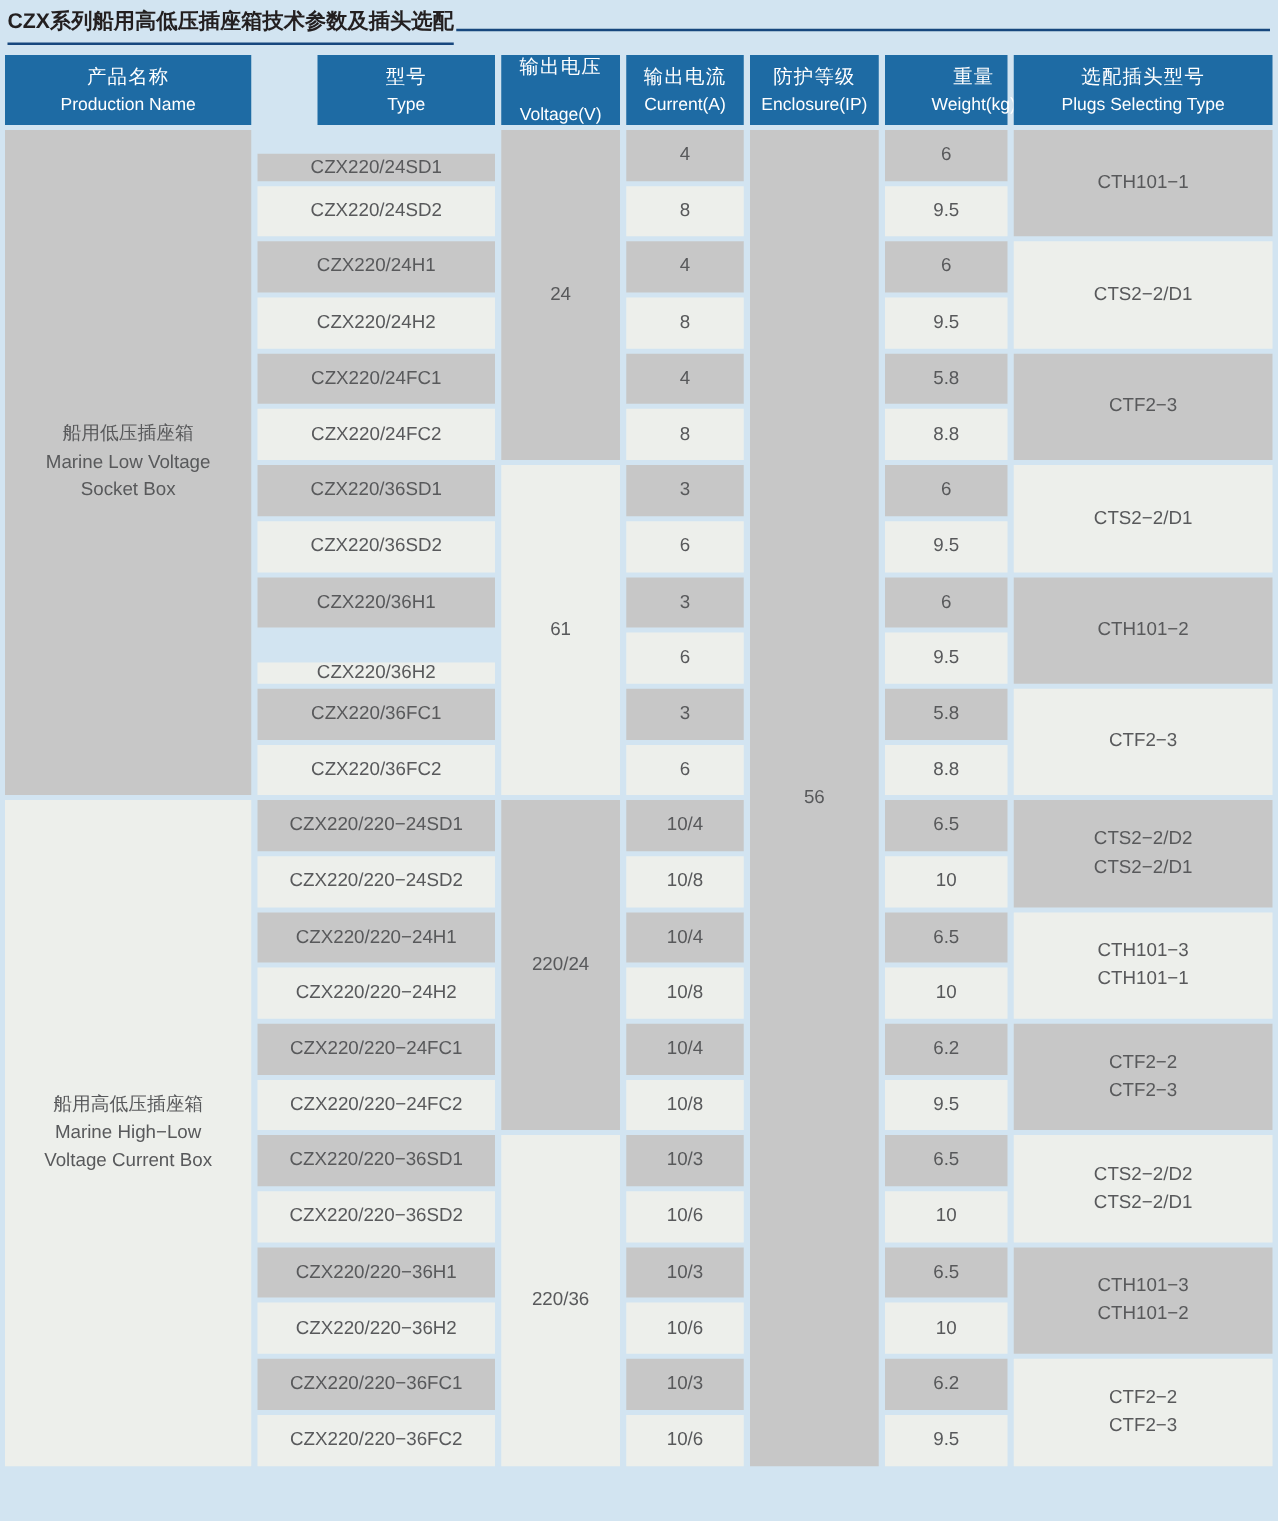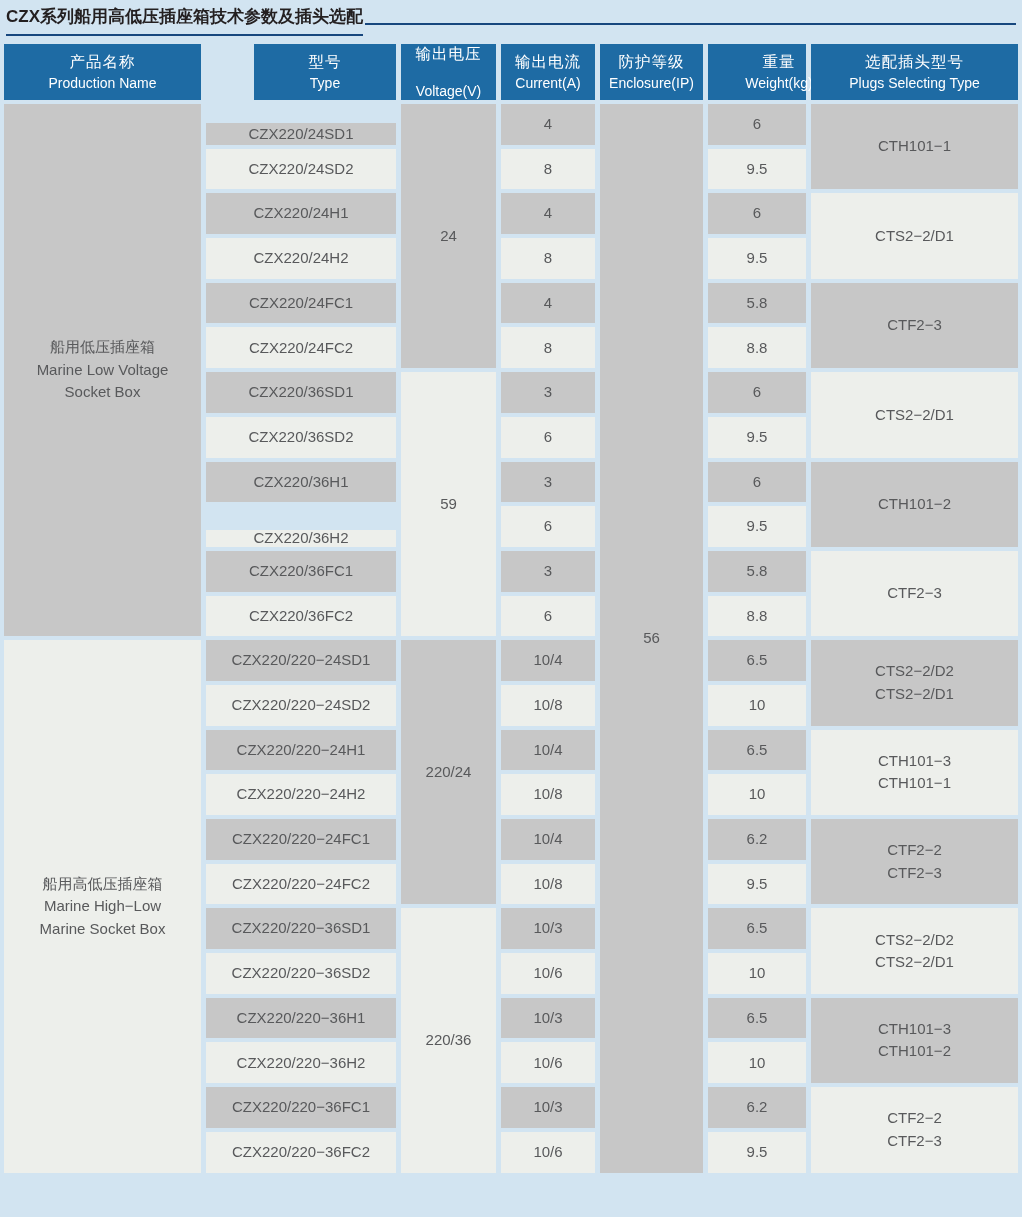"59" div.ln { text: 59 -> 61 }
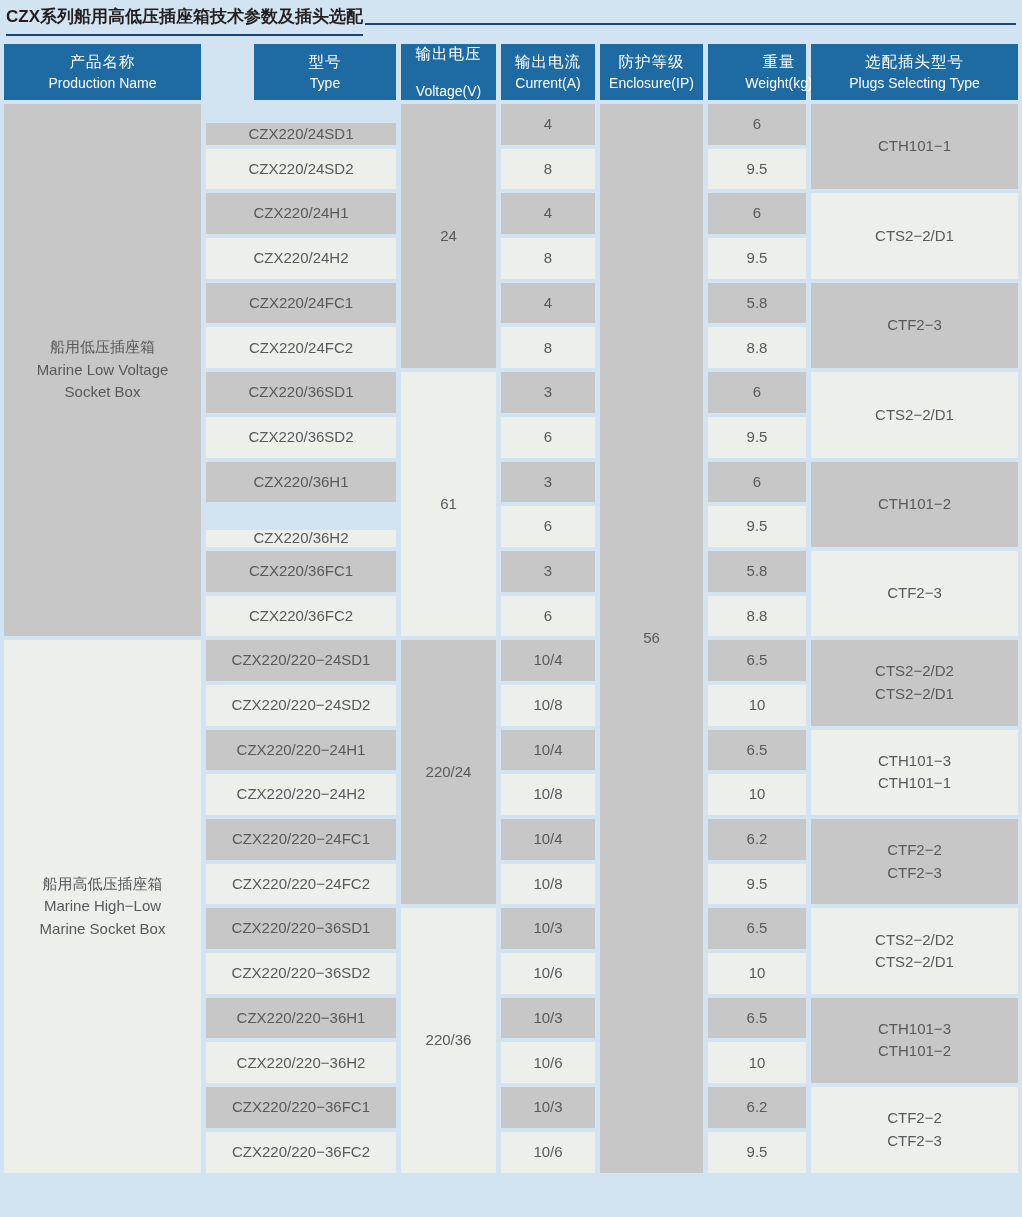"Marine Socket Box" div.ln { text: Marine Socket -> Voltage Current }
